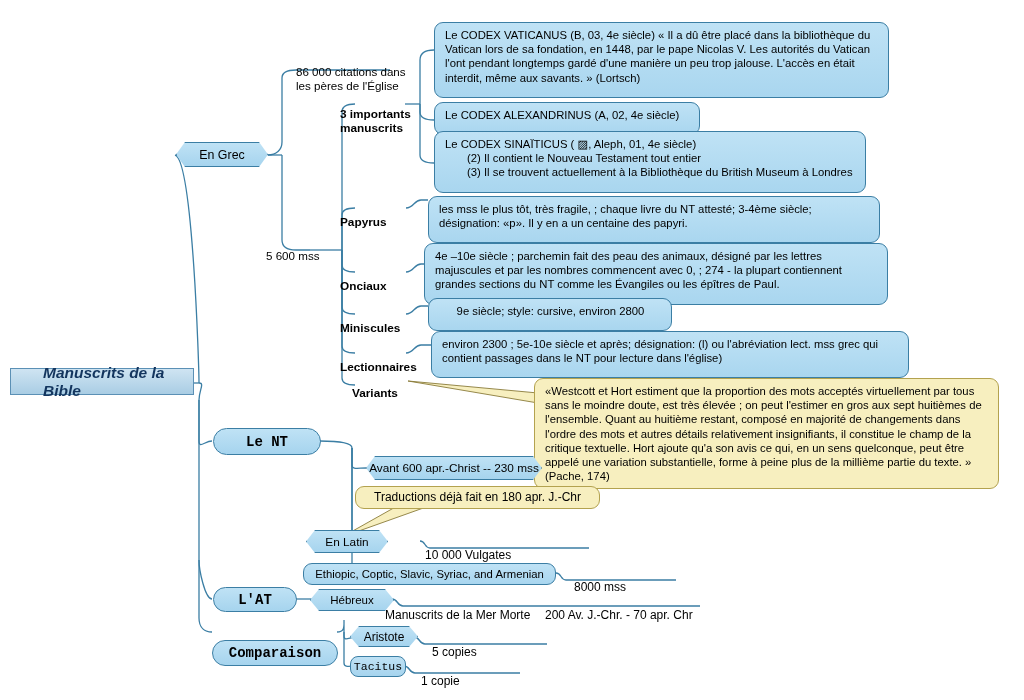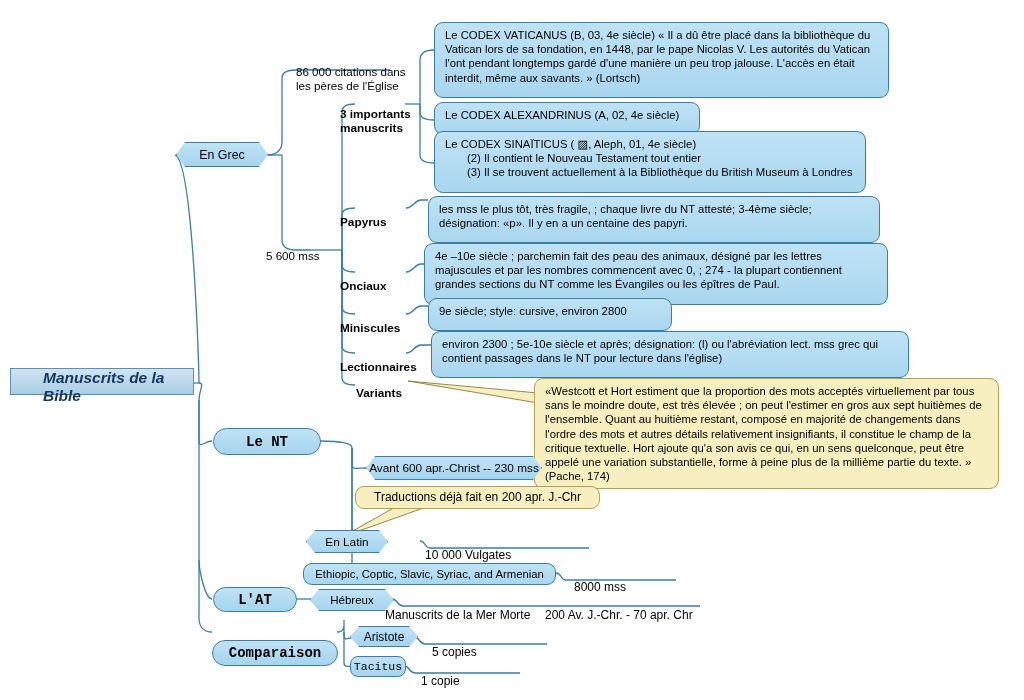"9e siècle; style: cursive, environ" div.node { text-align: none -> center }
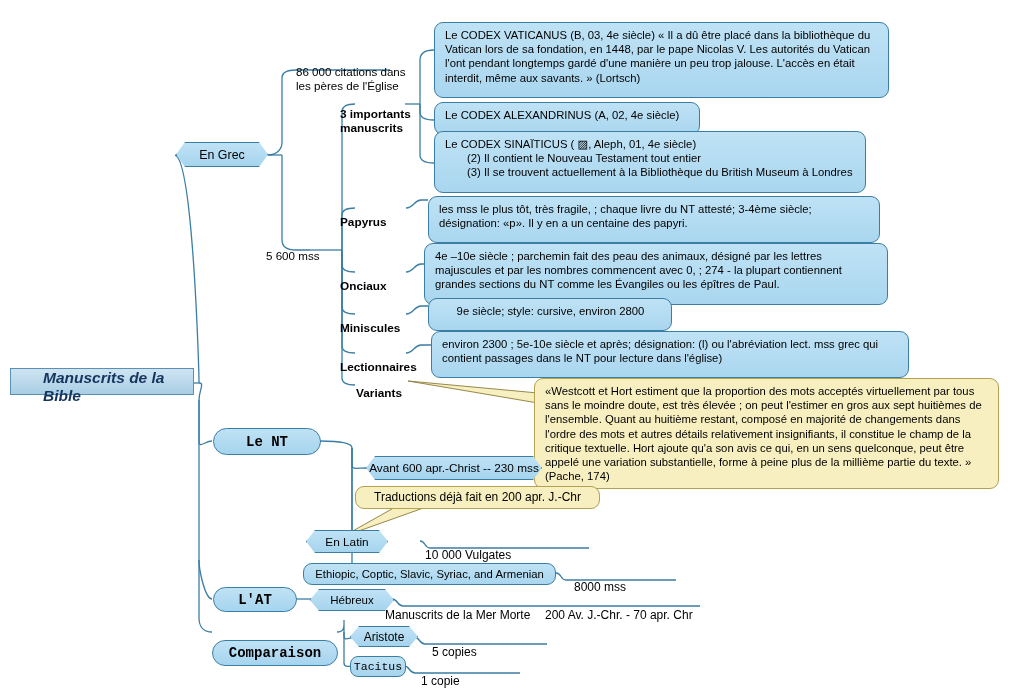"Manuscrits de la Bible" .root { align-items: none -> center }
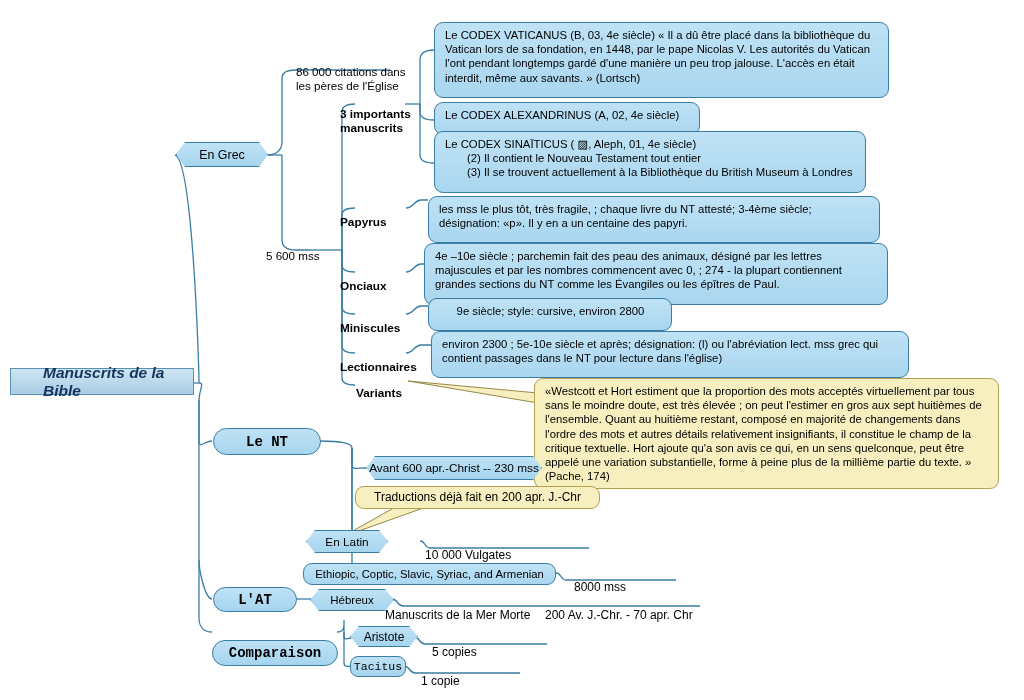"Variants" div.node { left: 344px -> 352px; text-align: center -> none }
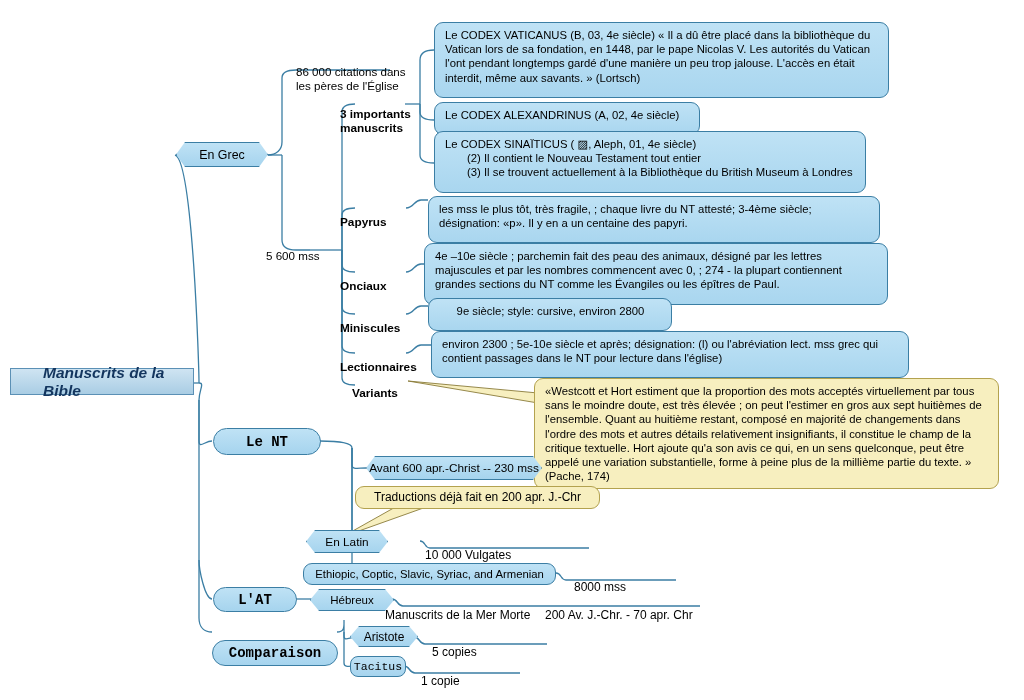"Traductions déjà fait en 200" span { text: 200 -> 180 }
